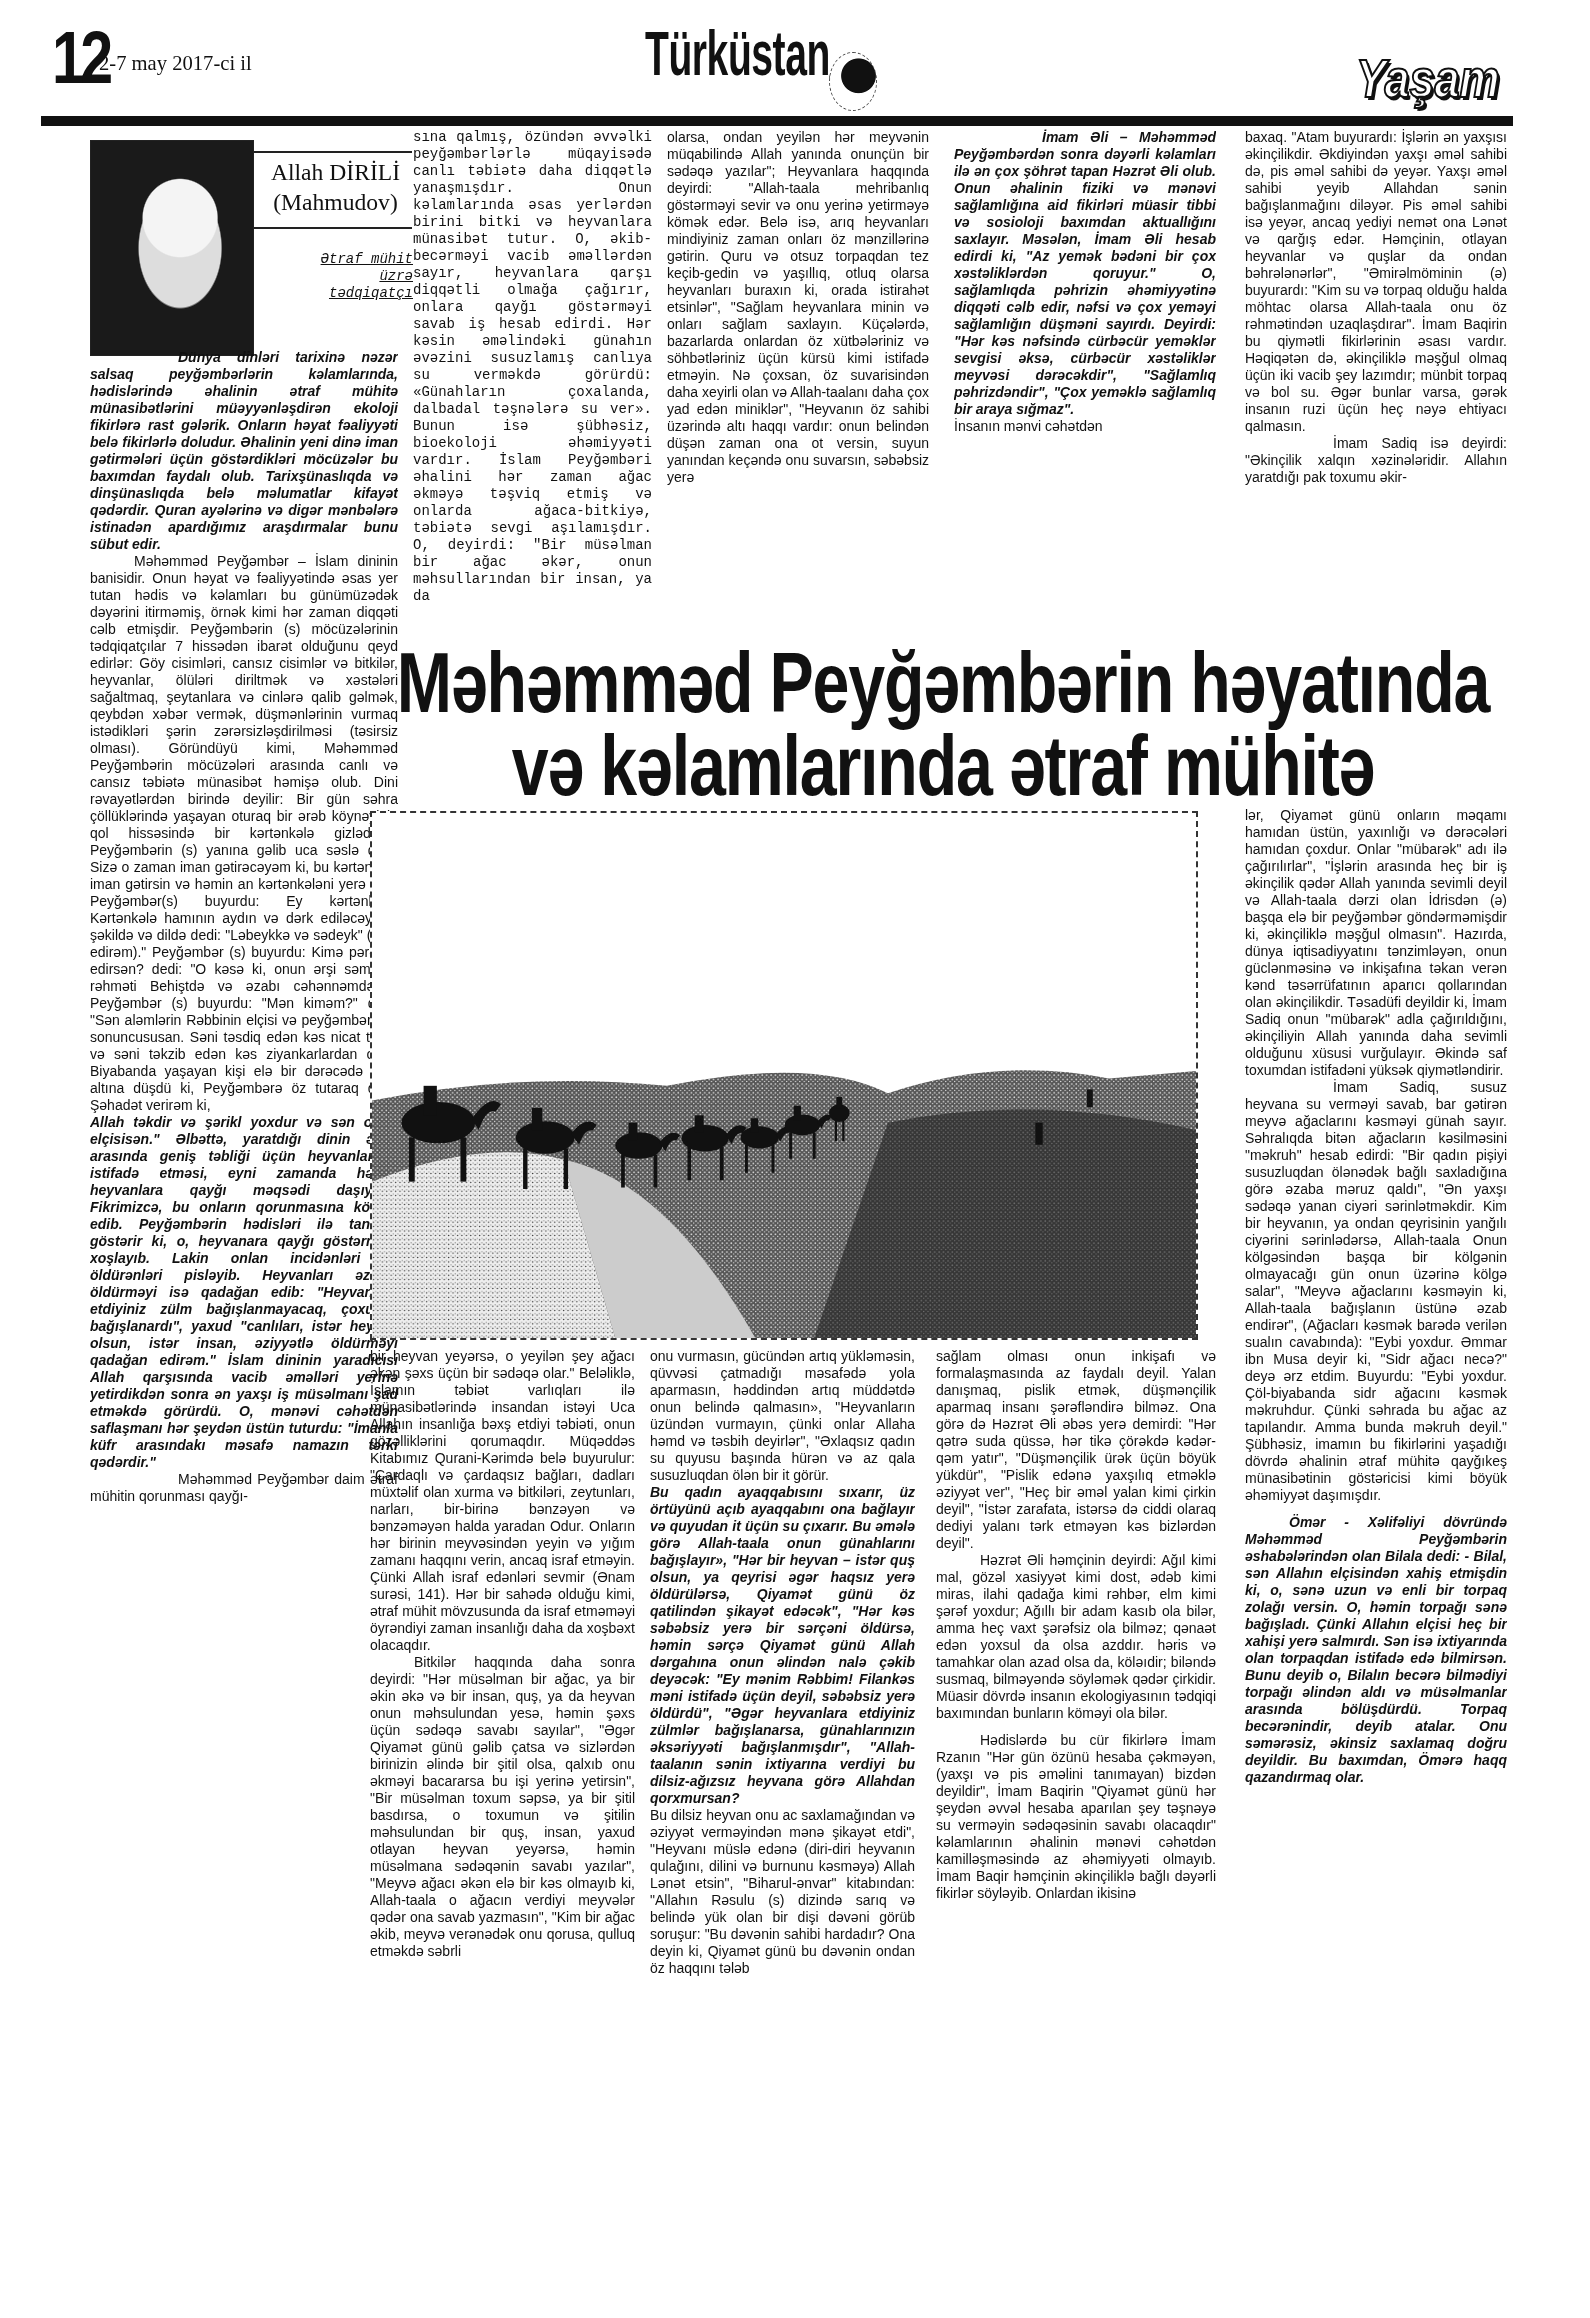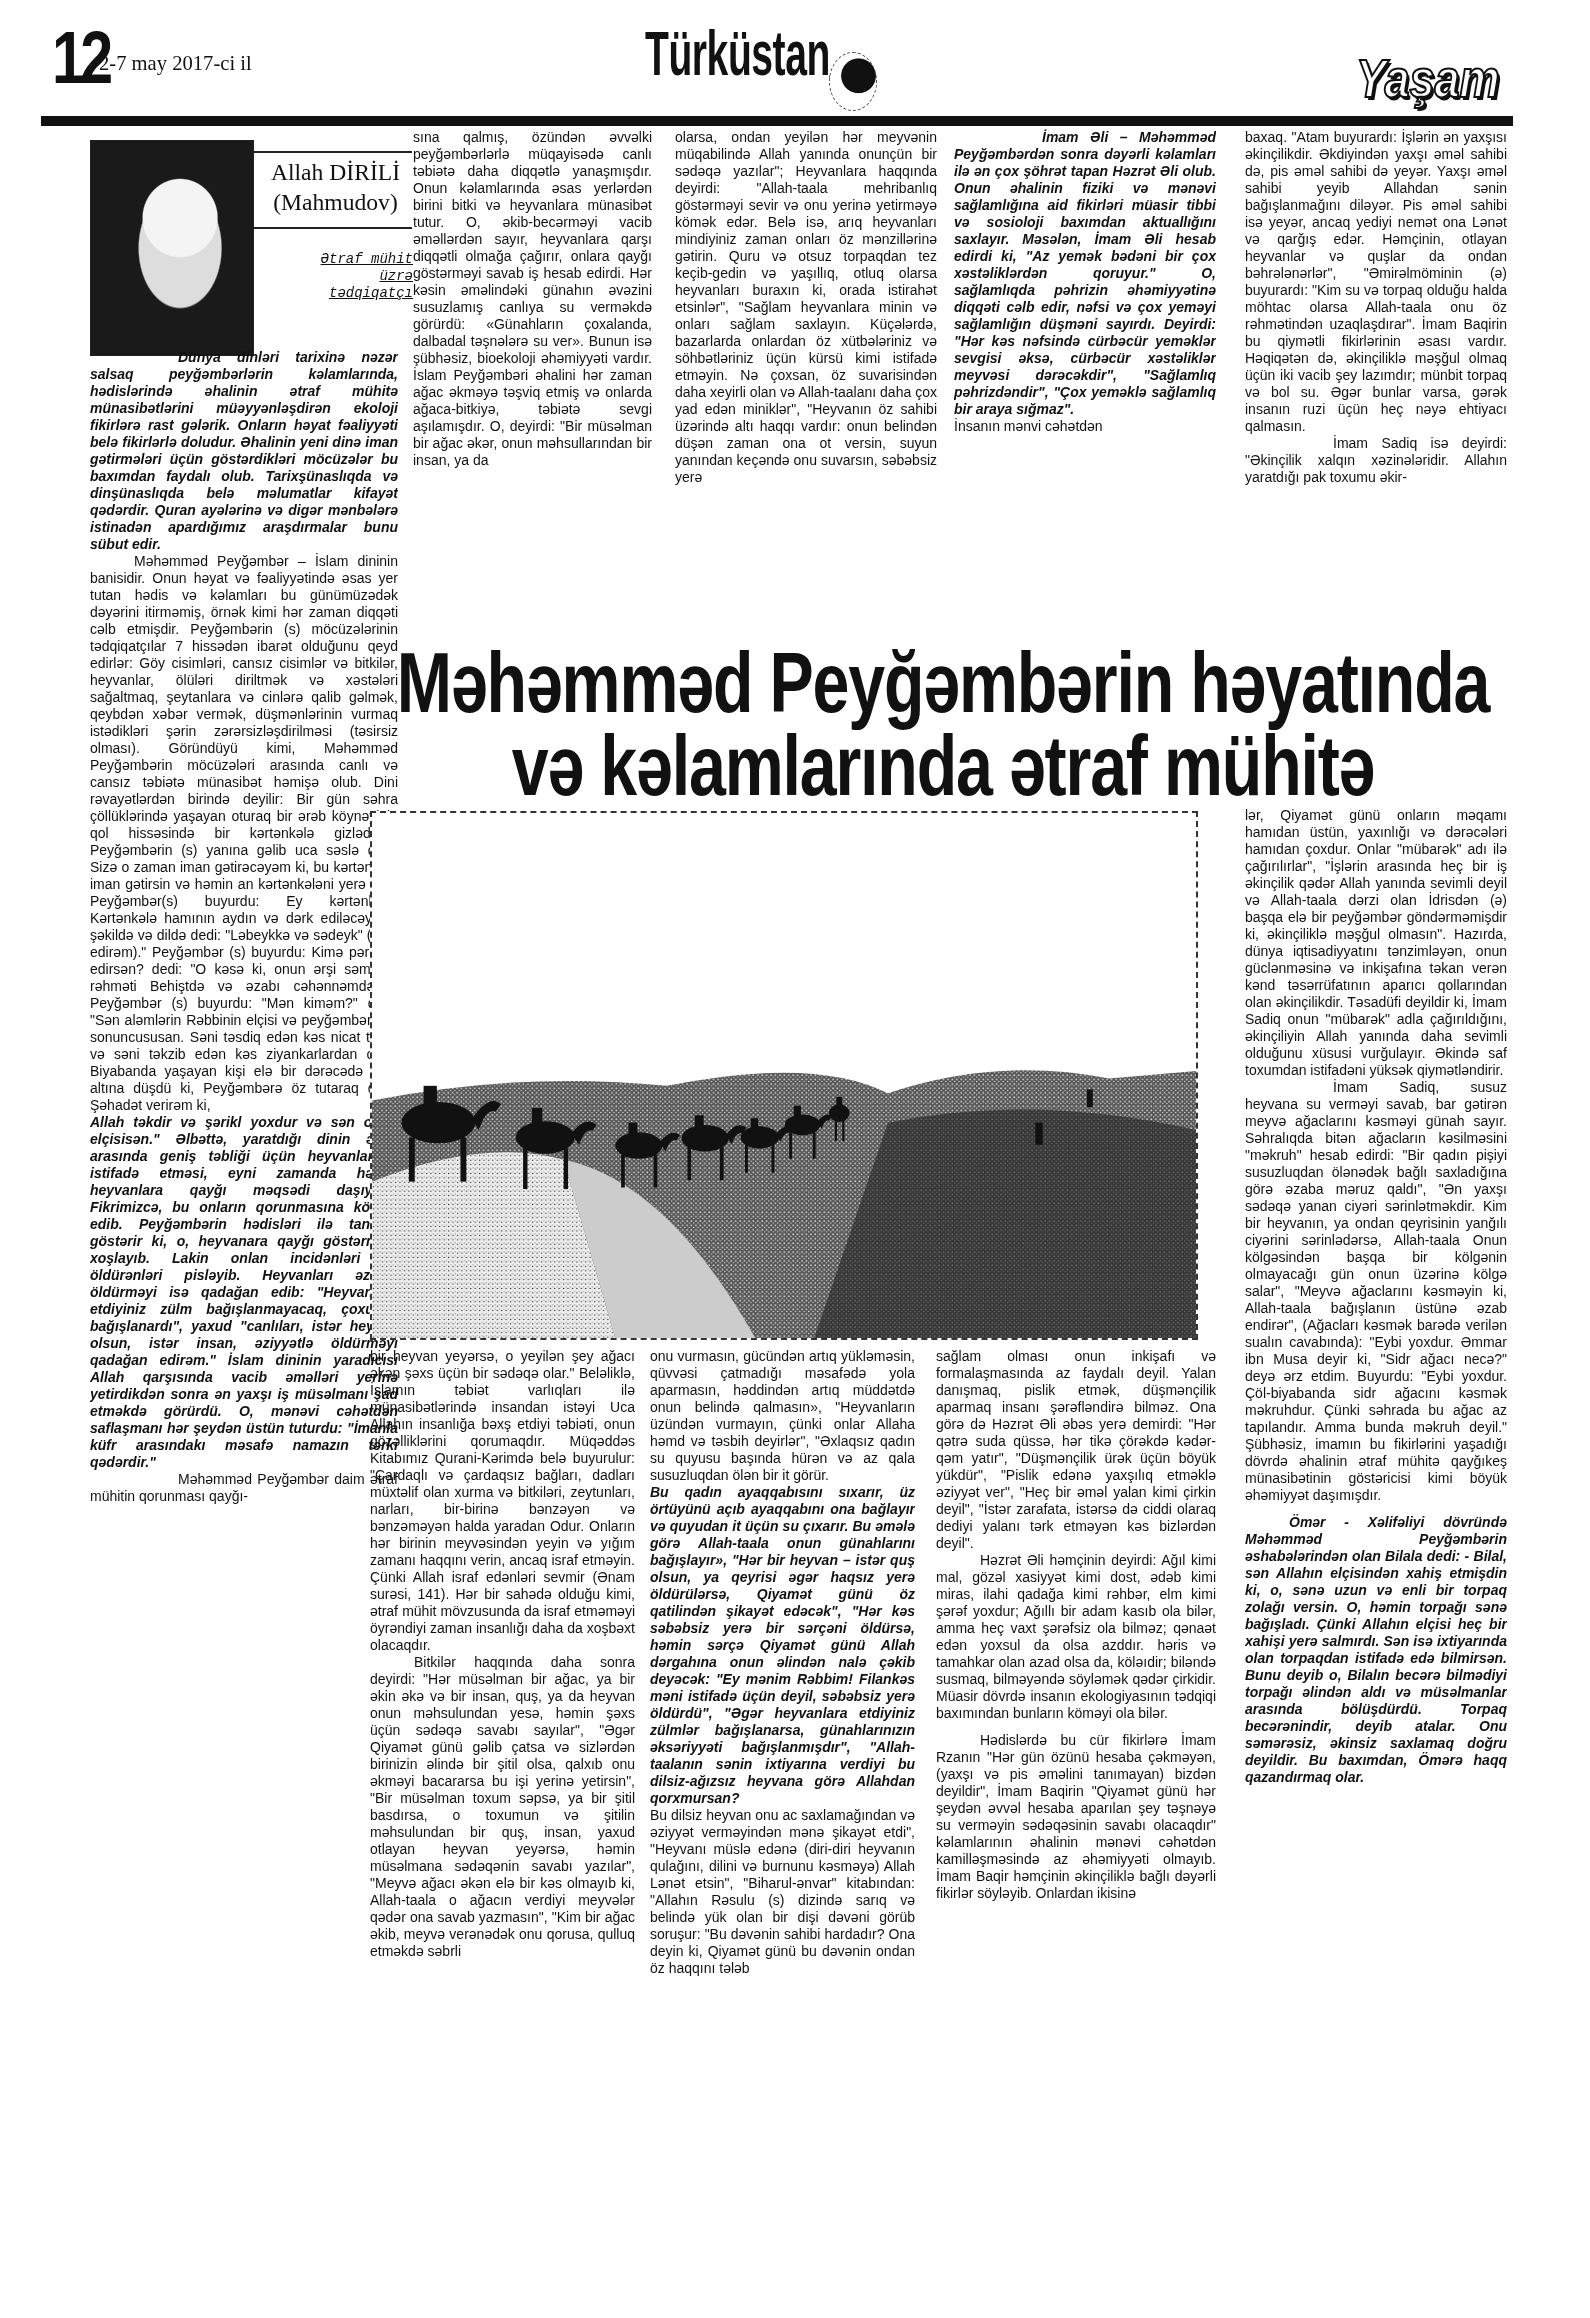"sına qalmış, özündən əvvəlki" div.abs { font-family: none -> Liberation Mono, monospace }
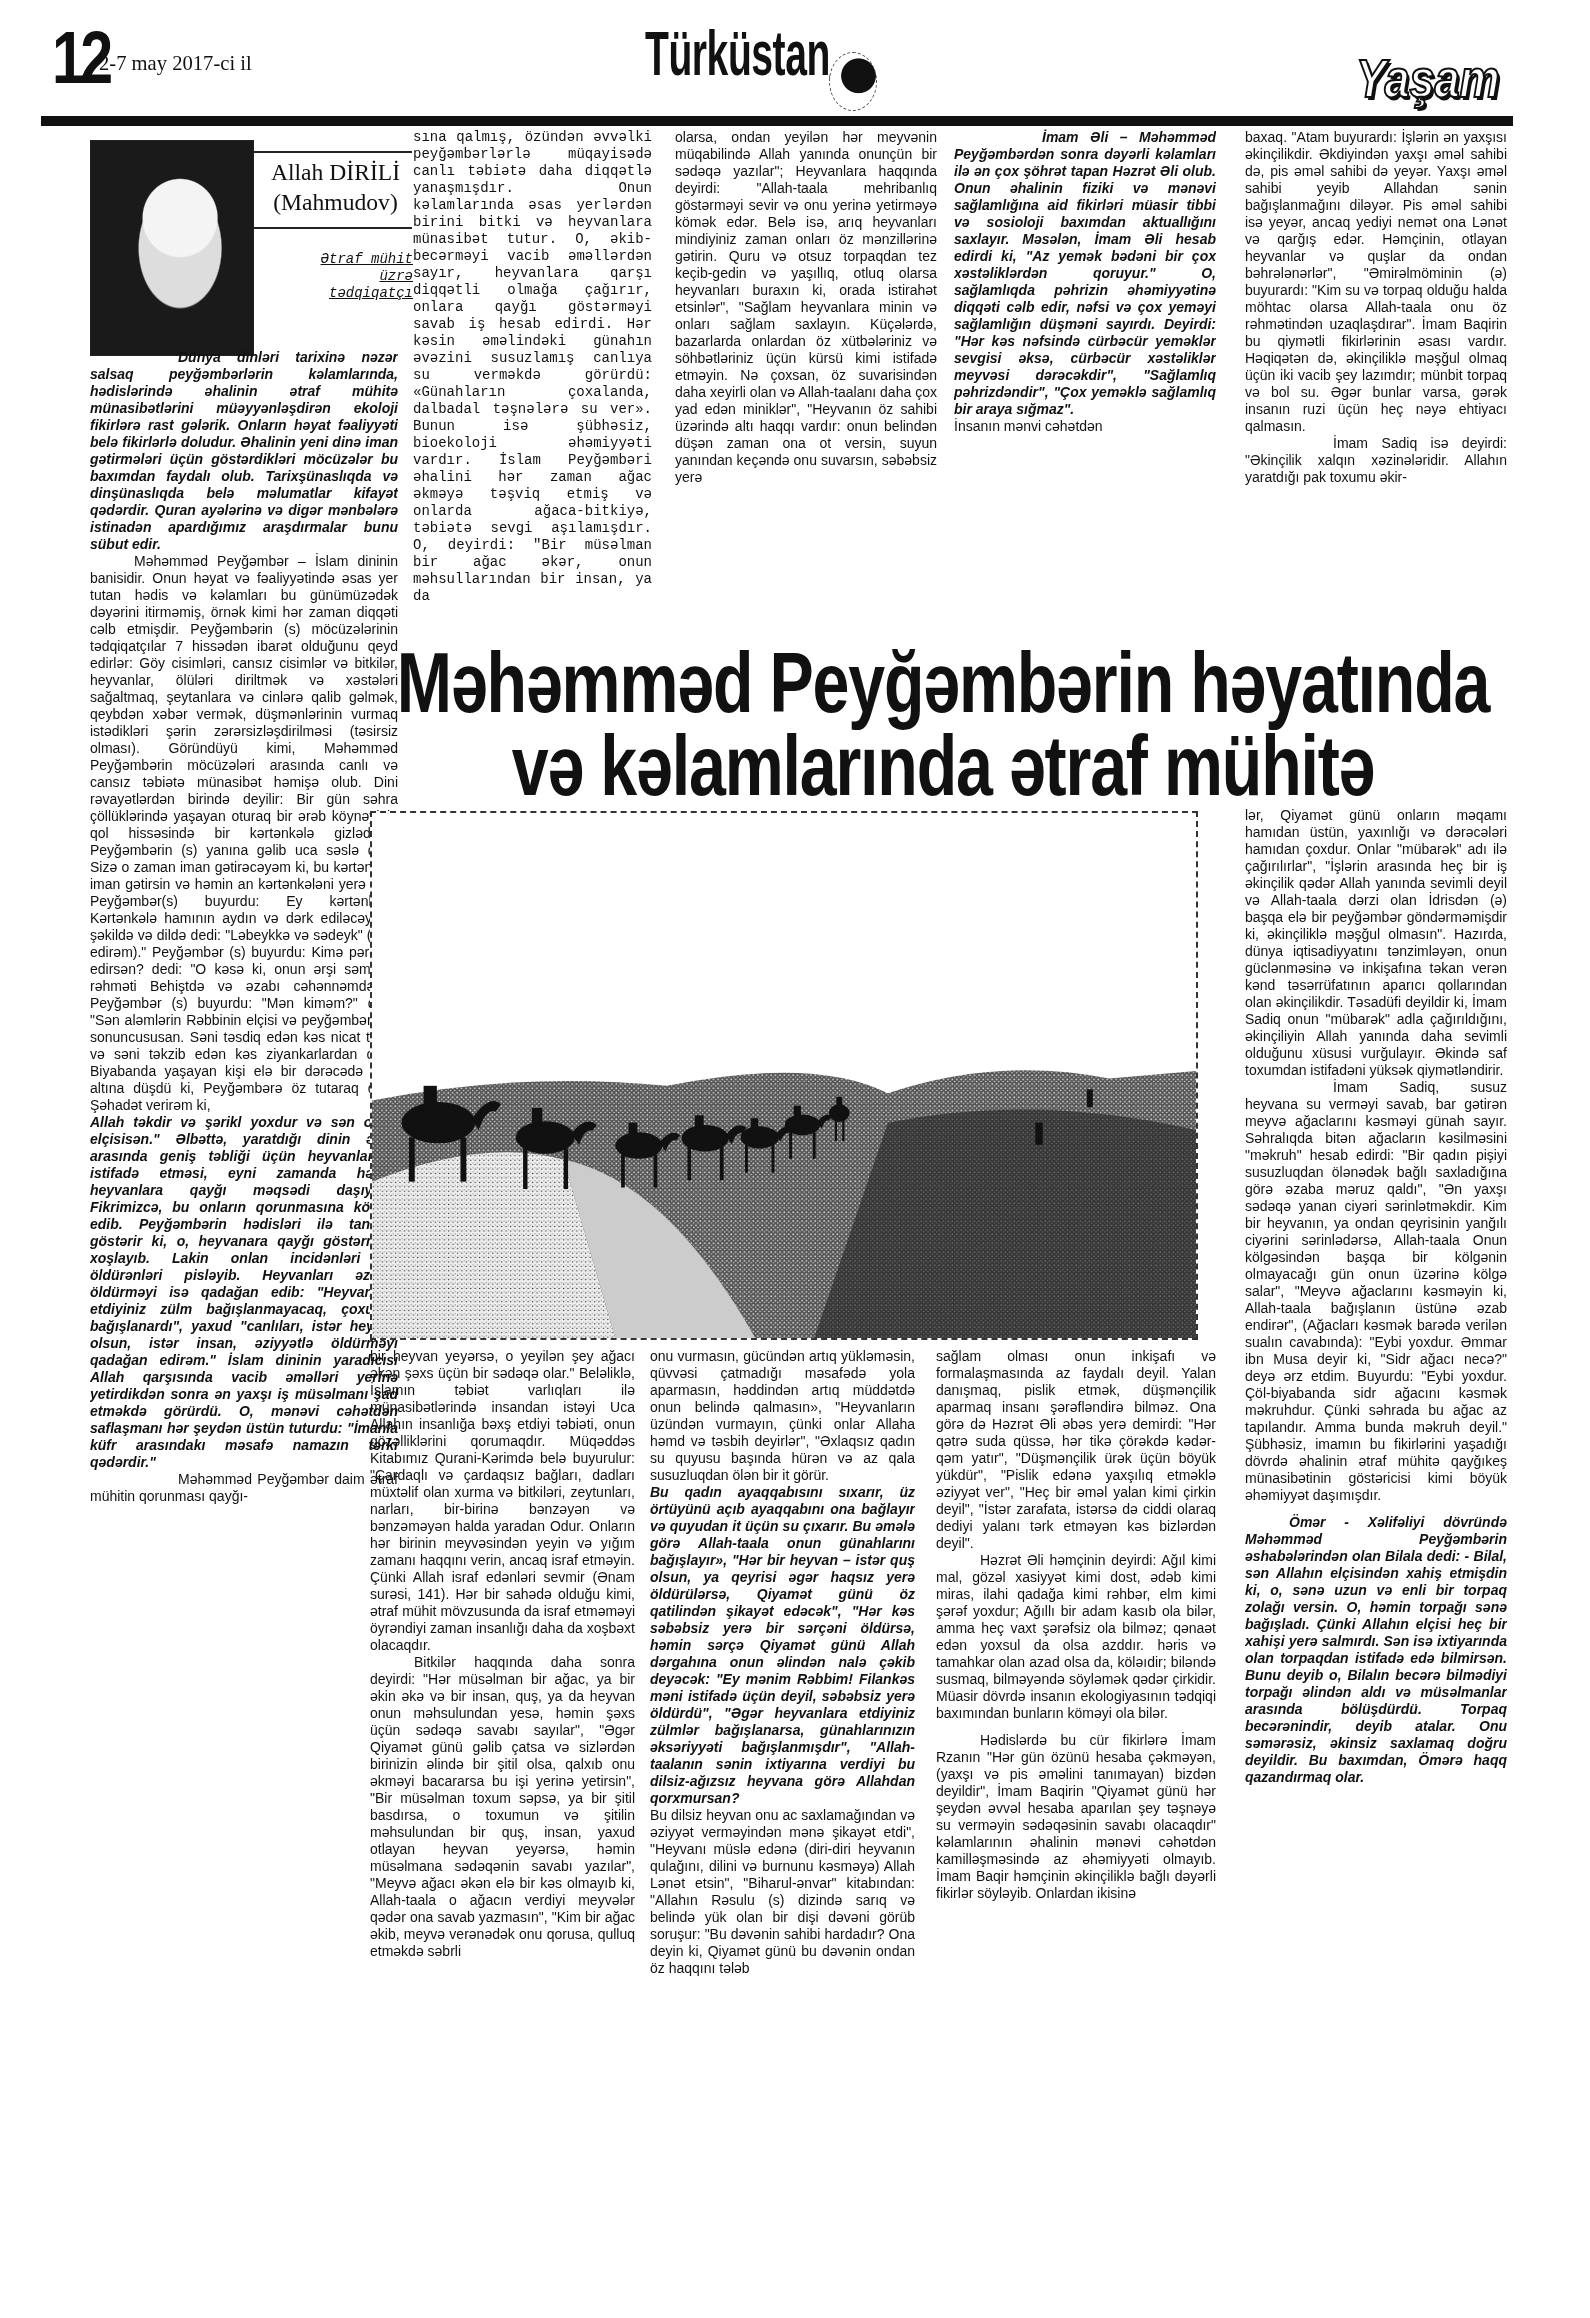"olarsa, ondan yeyilən hər meyvənin" div.abs { margin-left: 8px -> none }
